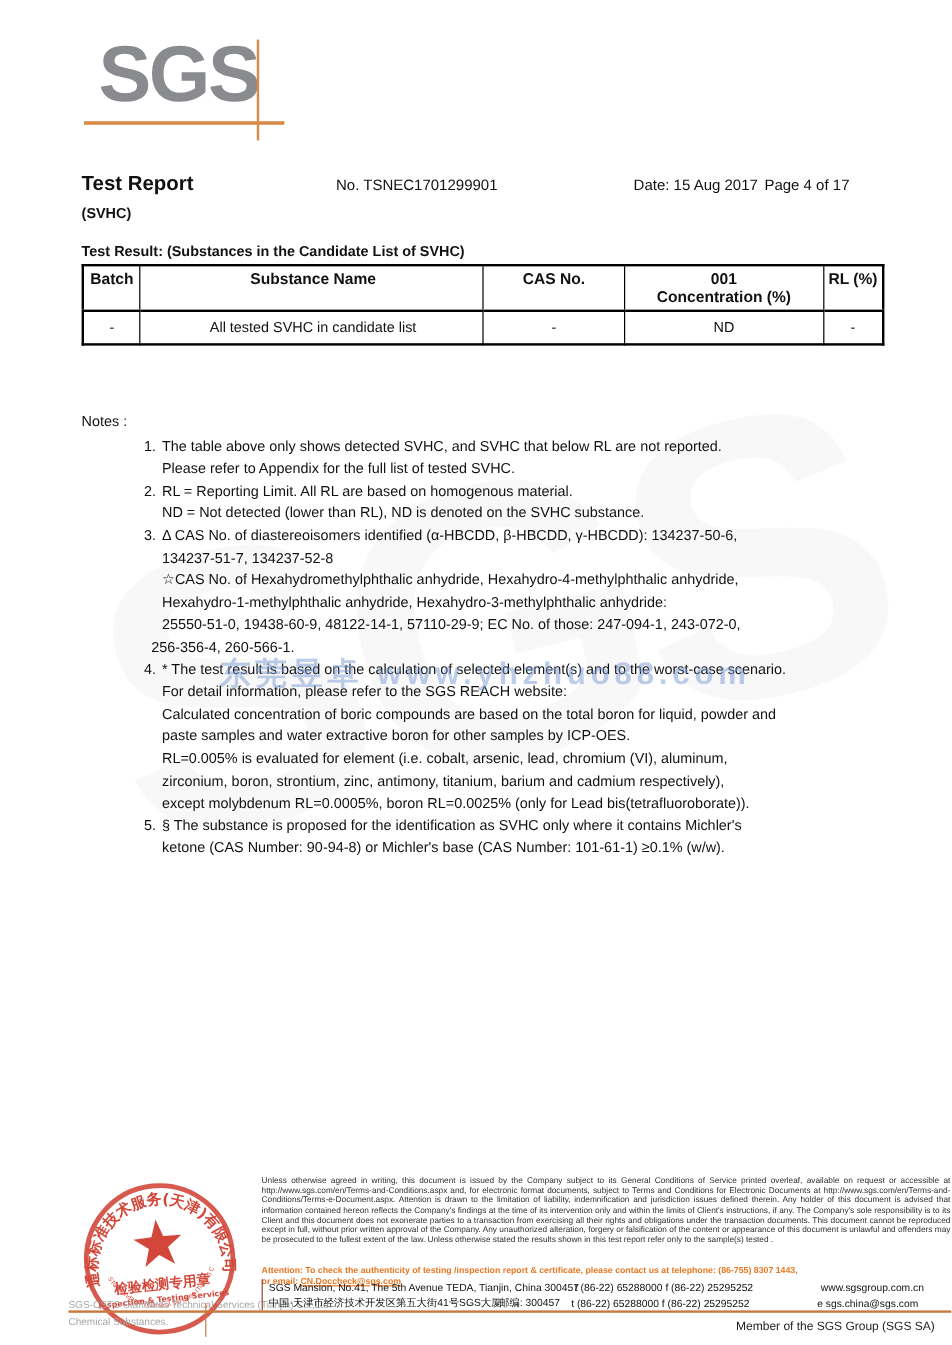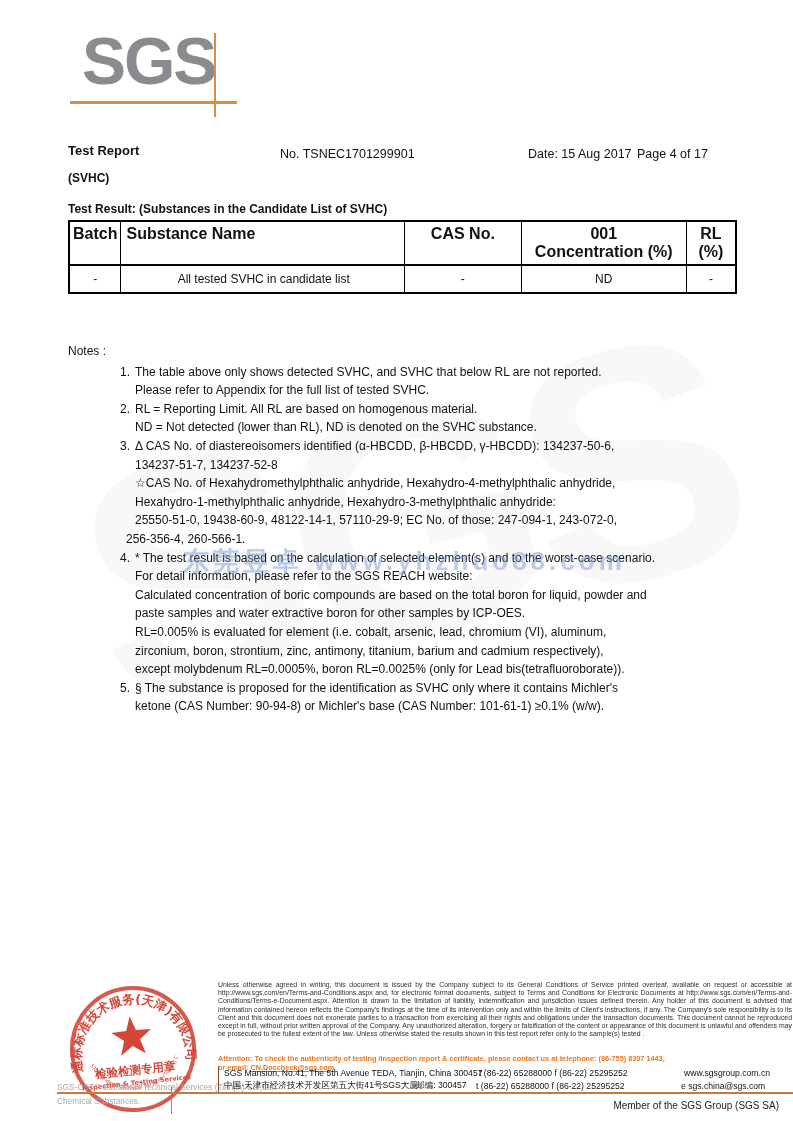"Test Report" .title1 { font-size: 13px -> 17px }
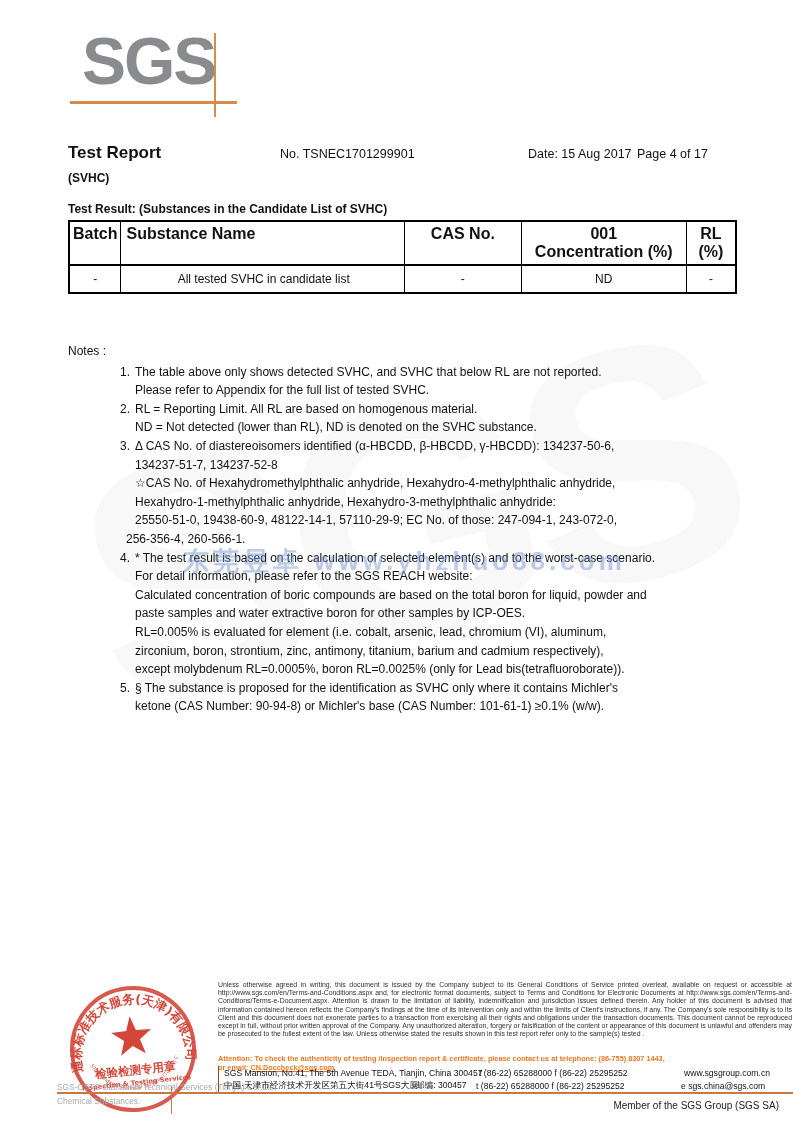"Batch" .ttable th { font-size: 16px -> 13px }
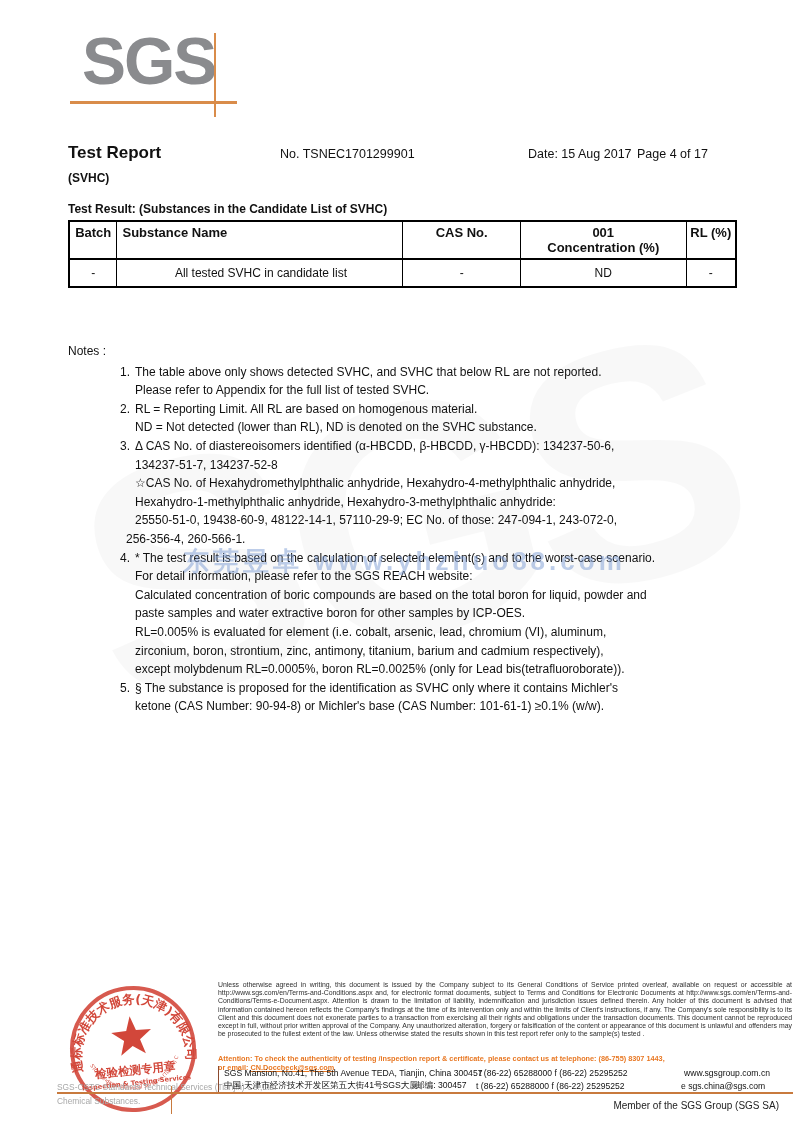"Substance Name" .al { text-align: left -> center }
